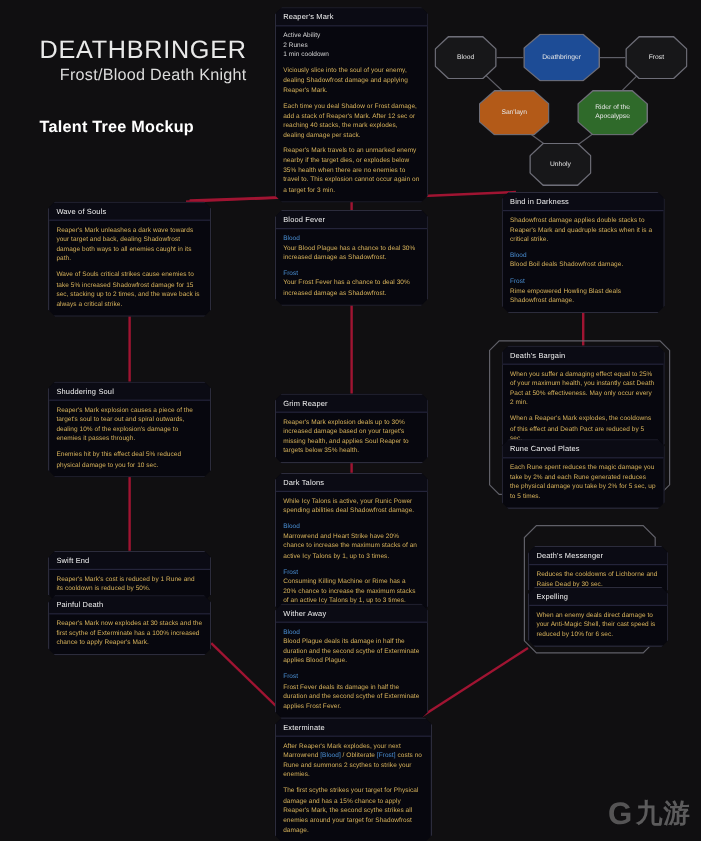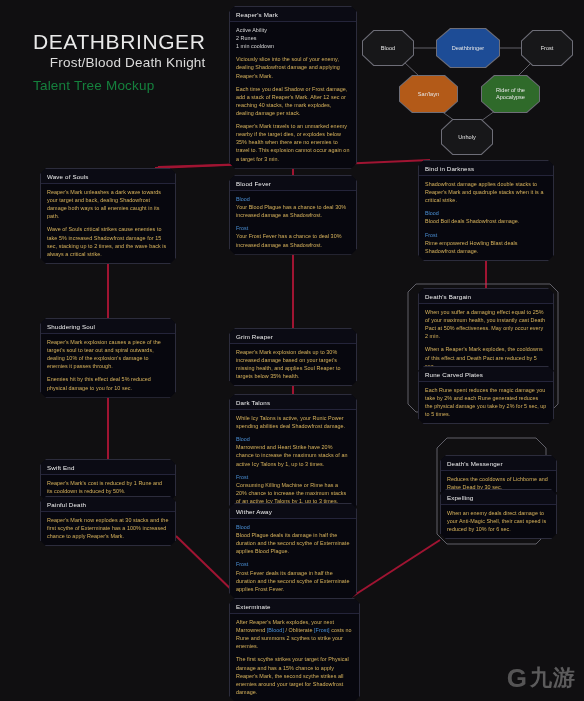"Talent Tree Mockup" .t-mock { color: #15803d -> #ffffff; font-weight: none -> bold; margin-top: 8px -> 28px }
